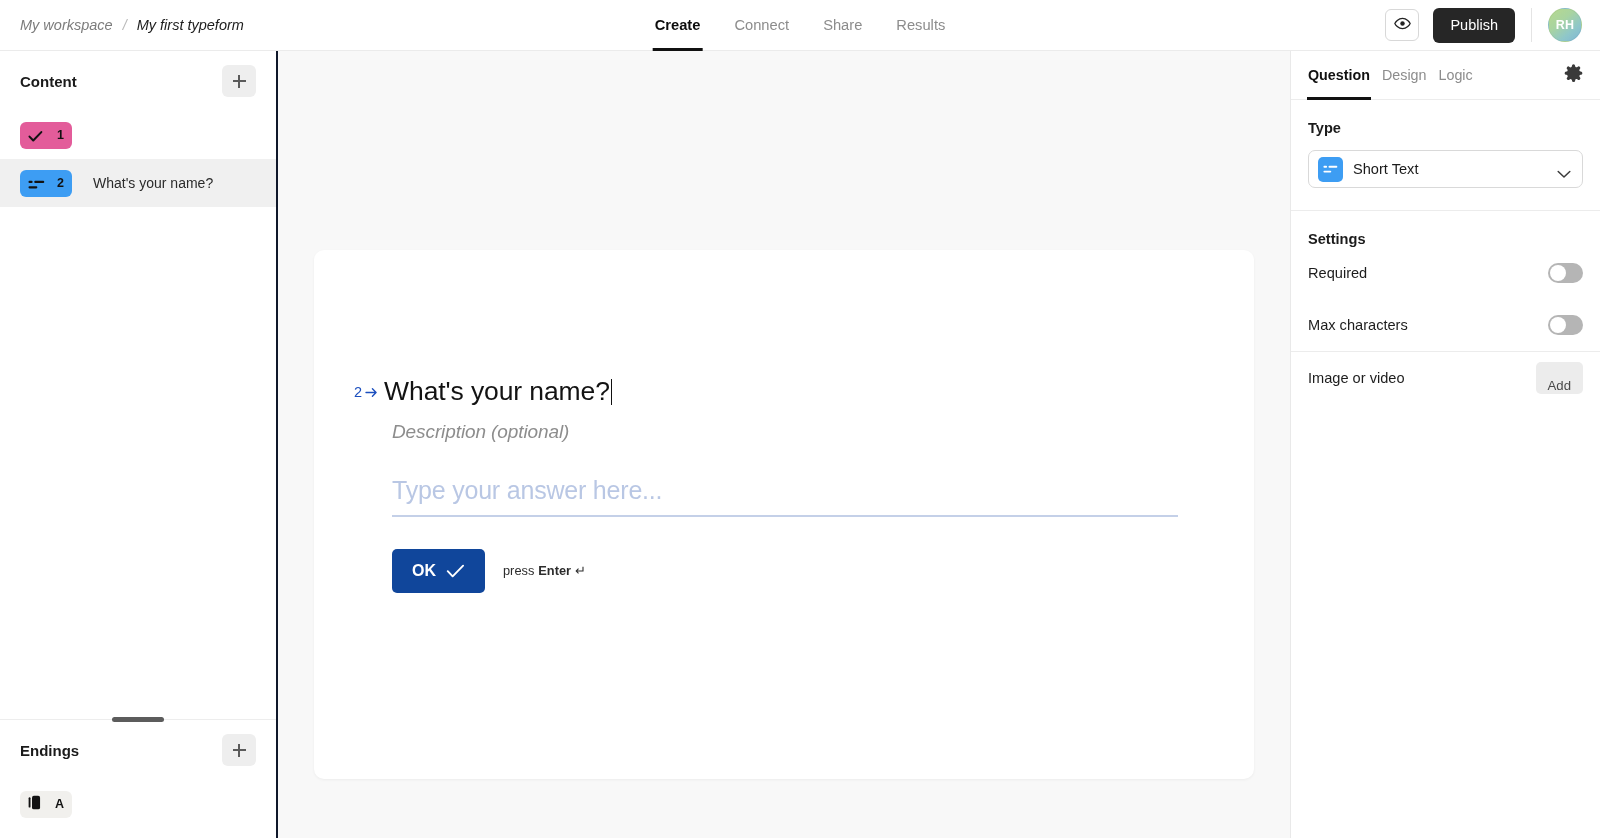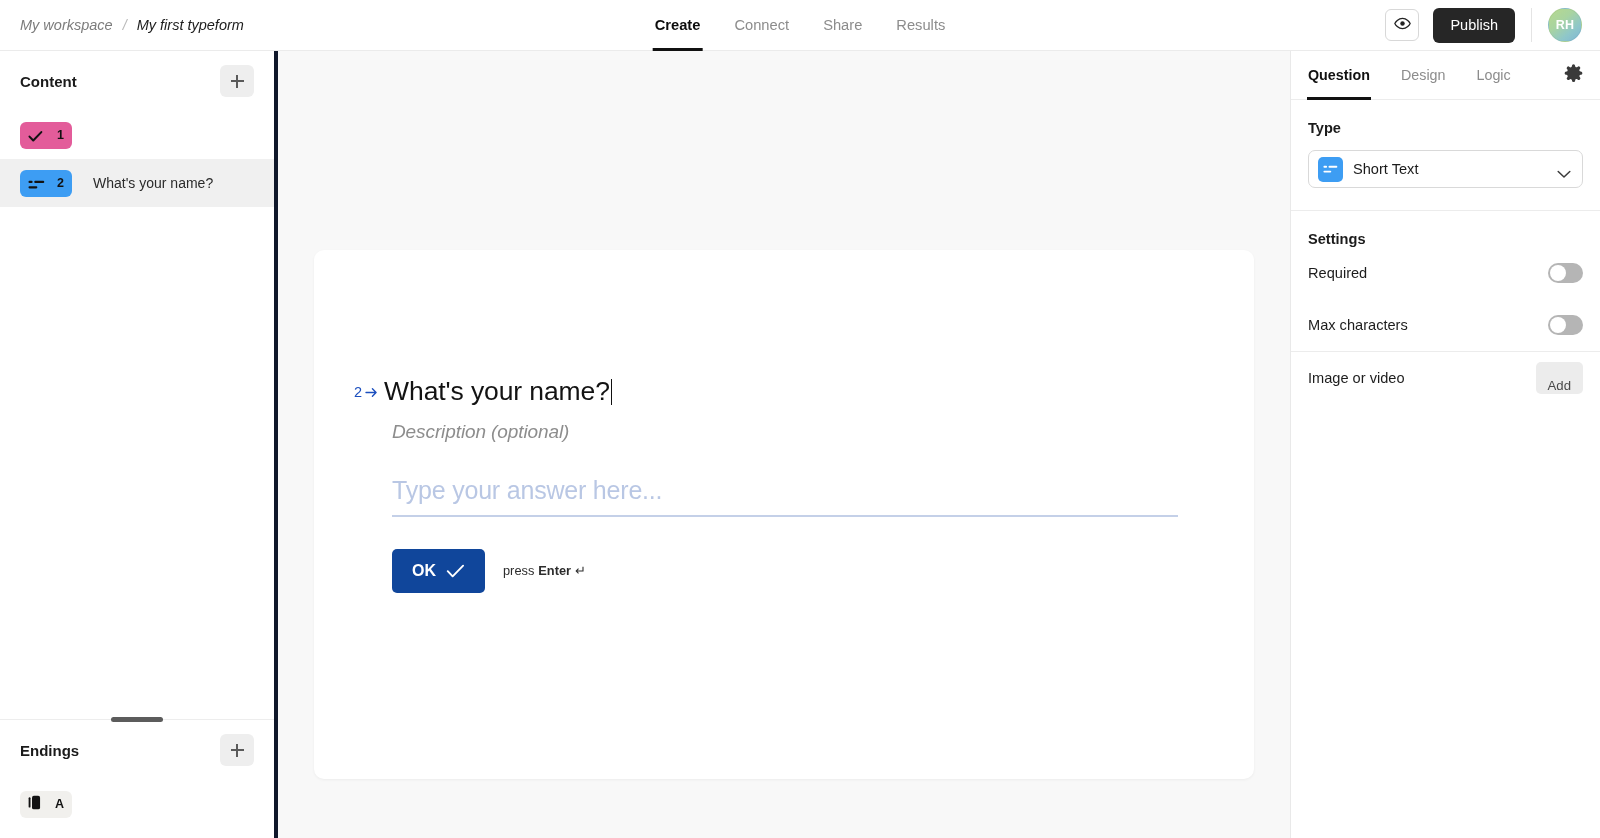"Content" .sidebar { border-right: 4px solid #0f172a -> 2px solid #0f172a }
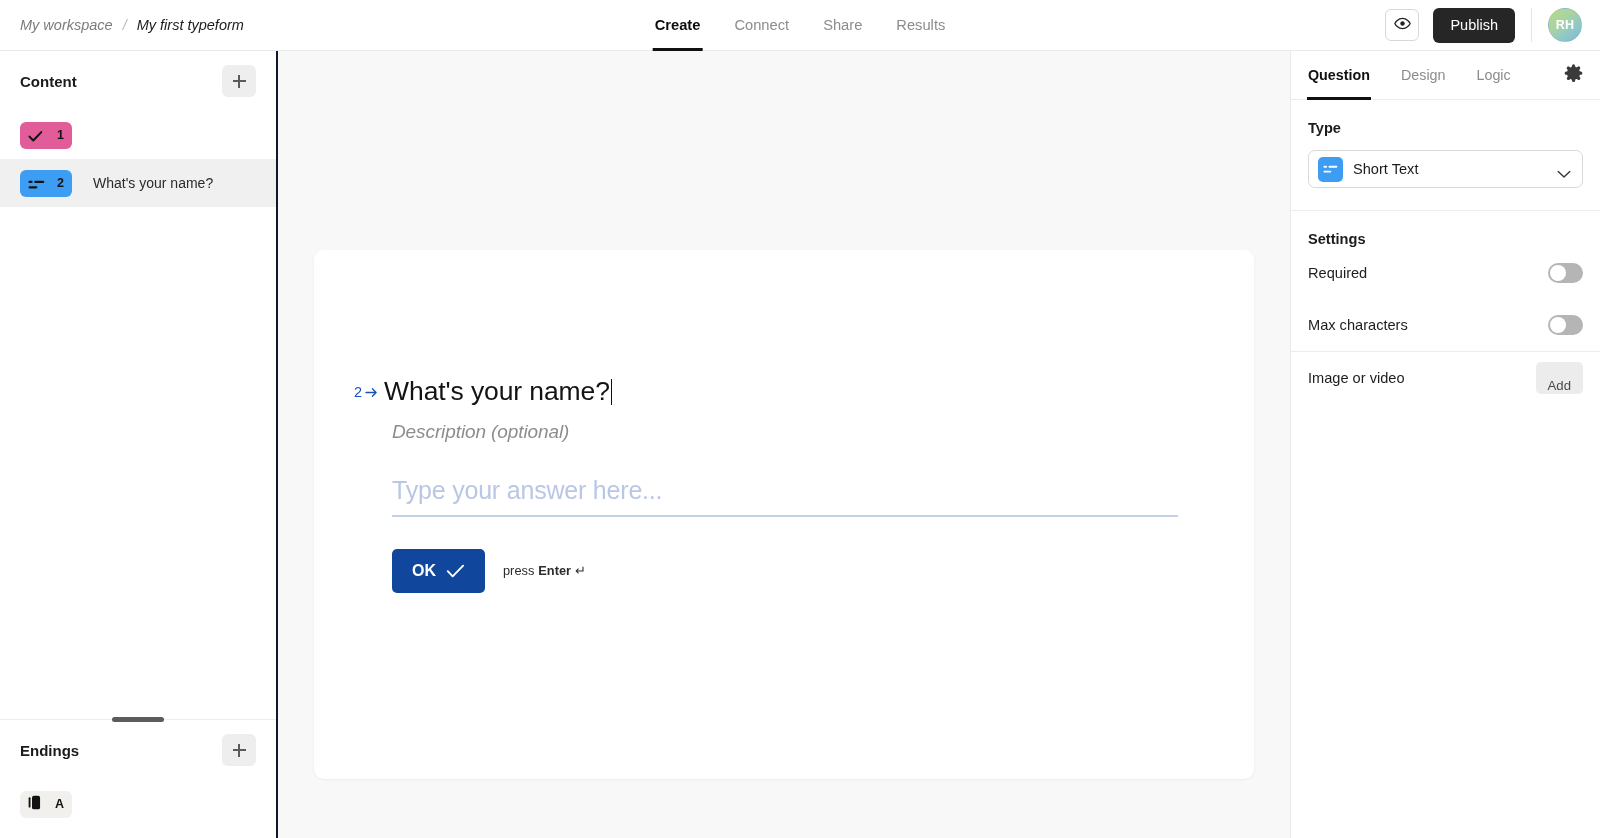"Question" .rp-tabs { gap: 31px -> 12px }
